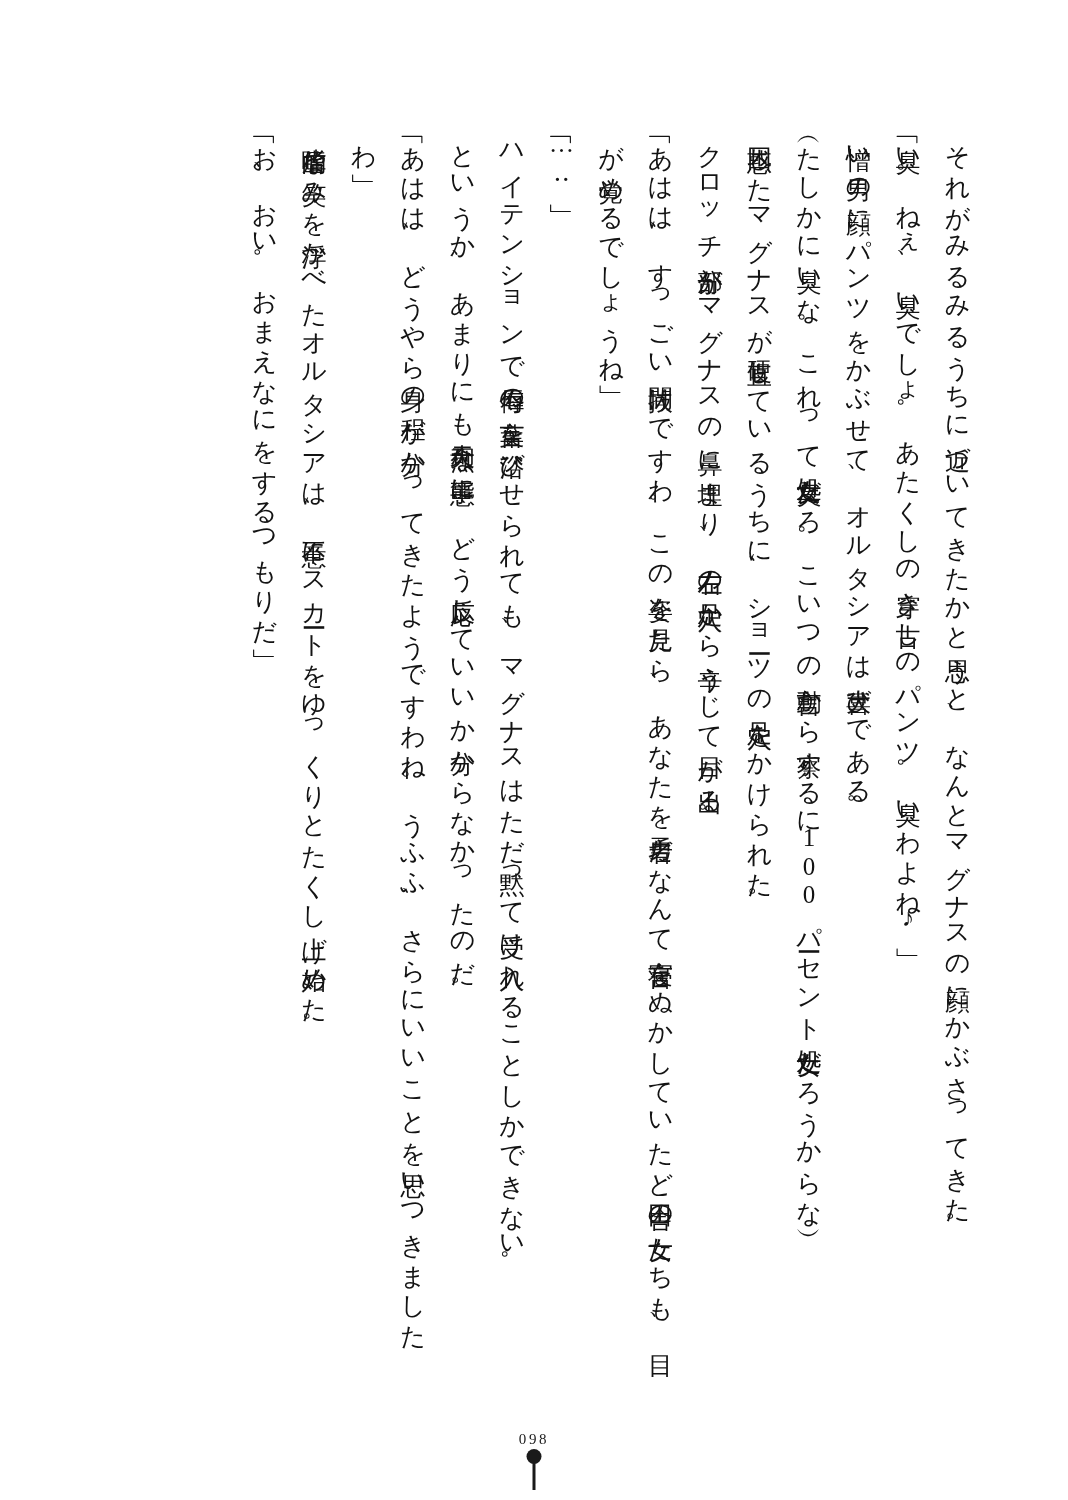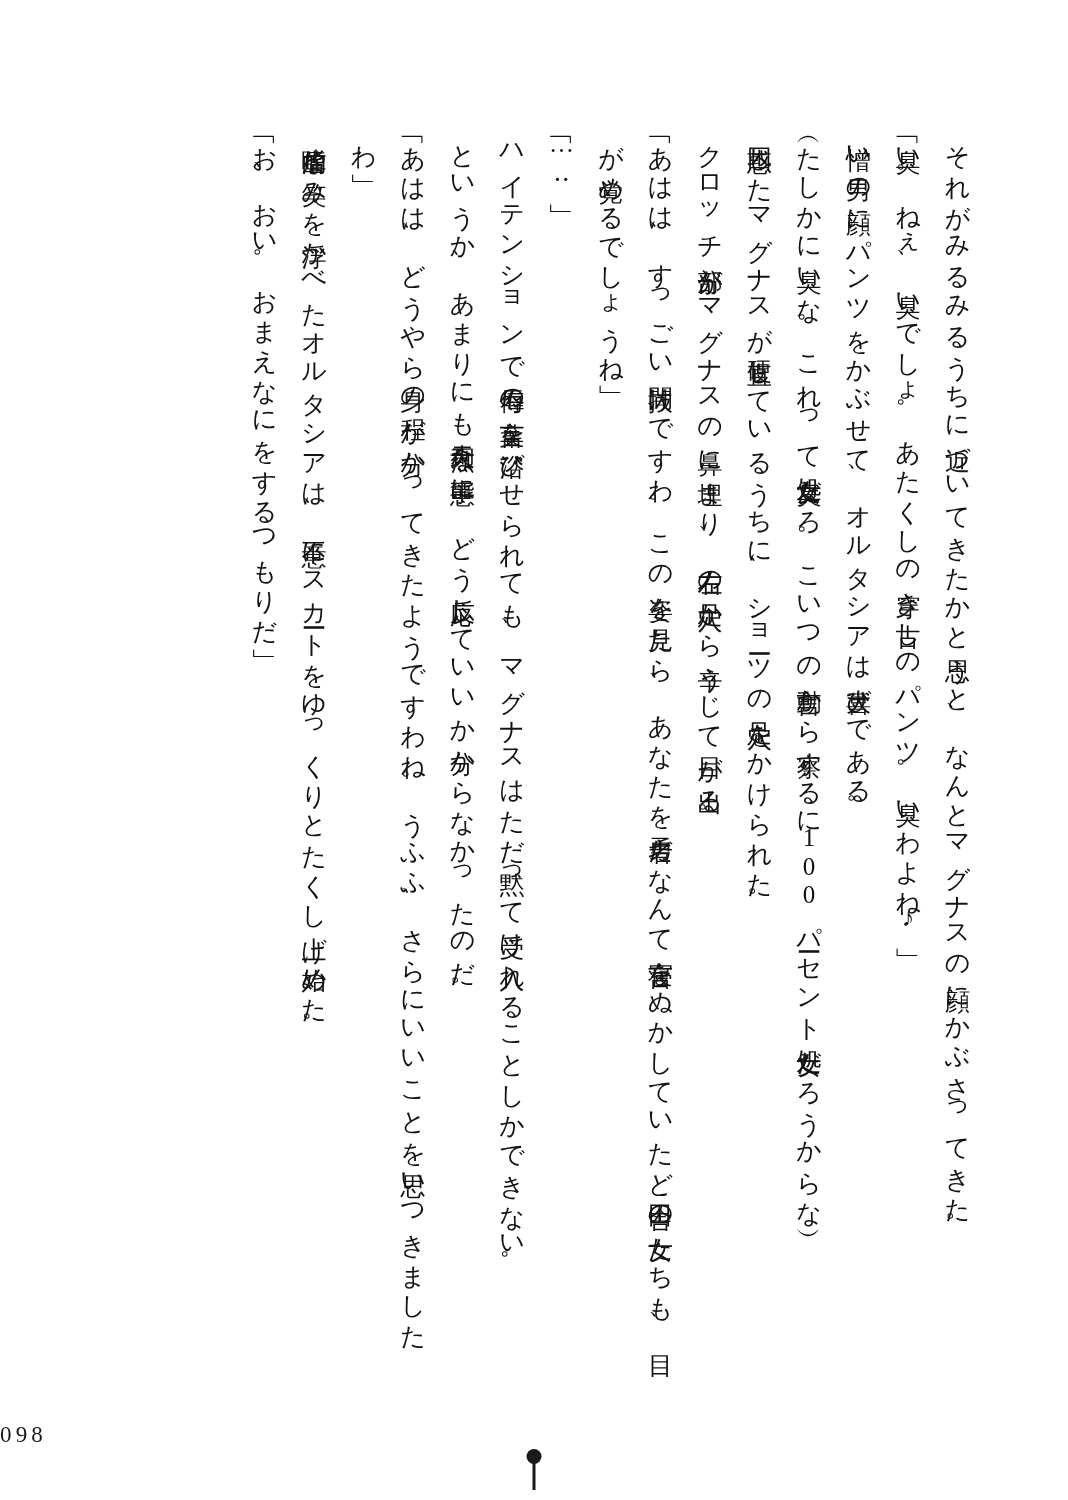"098" .folio { font-size: 23px -> 15px; text-align: left -> center }
